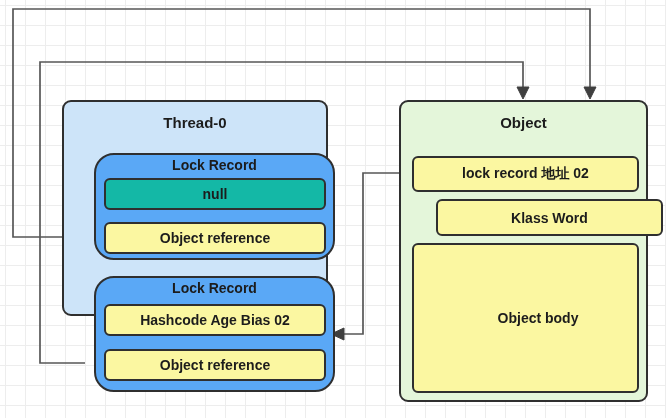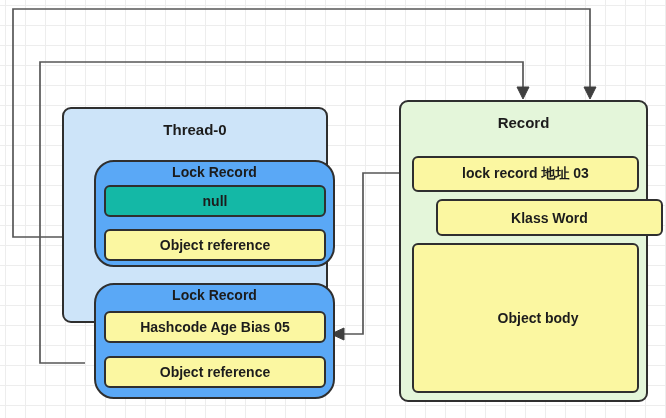"Thread-0" .thread-box { margin-top: 7px -> none }
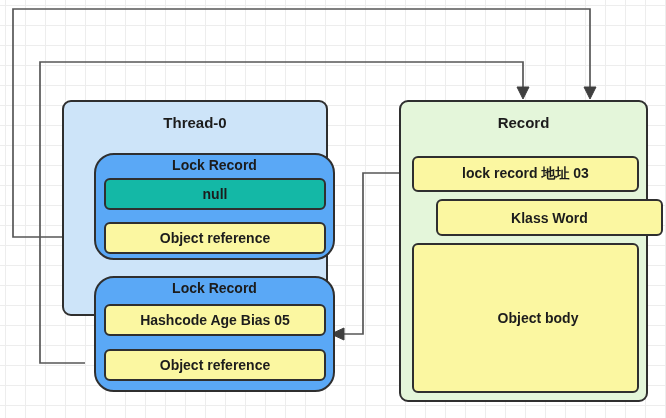"Record" div.box-title { text: Record -> Object }
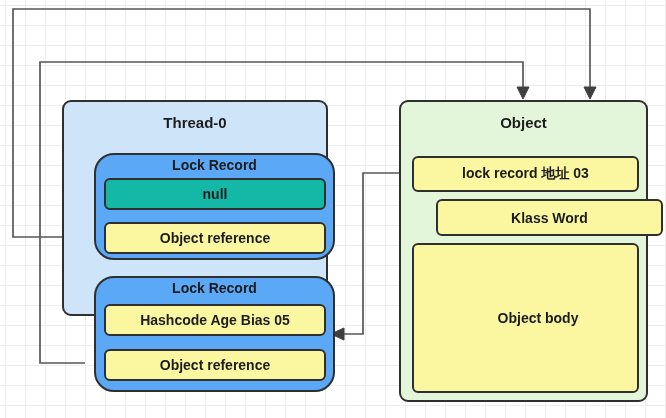"lock record 地址 03" div.row { text: 03 -> 02 }
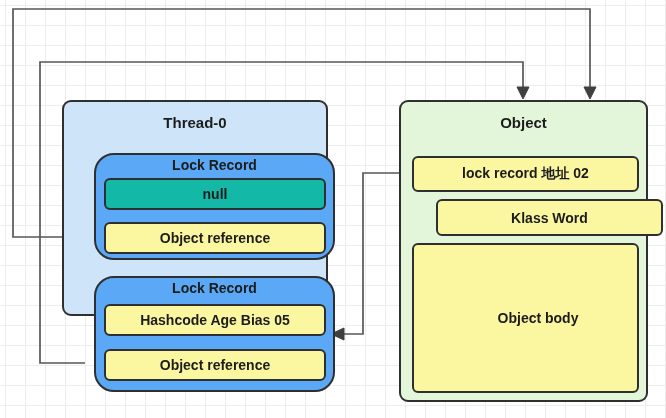"Hashcode Age Bias 05" div.row { text: 05 -> 02 }
